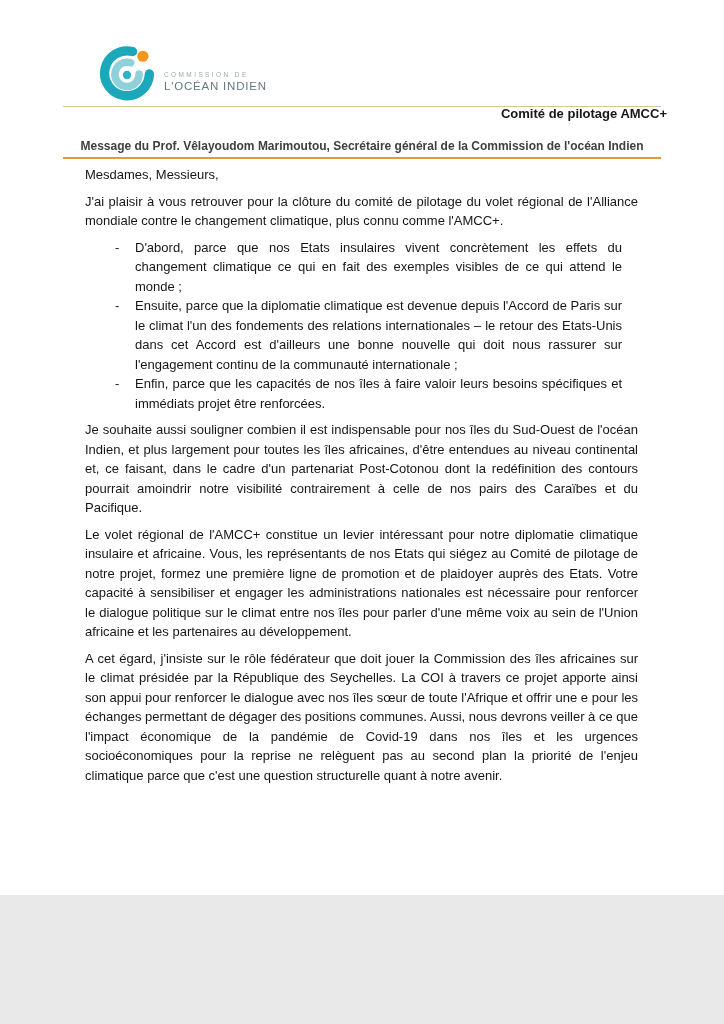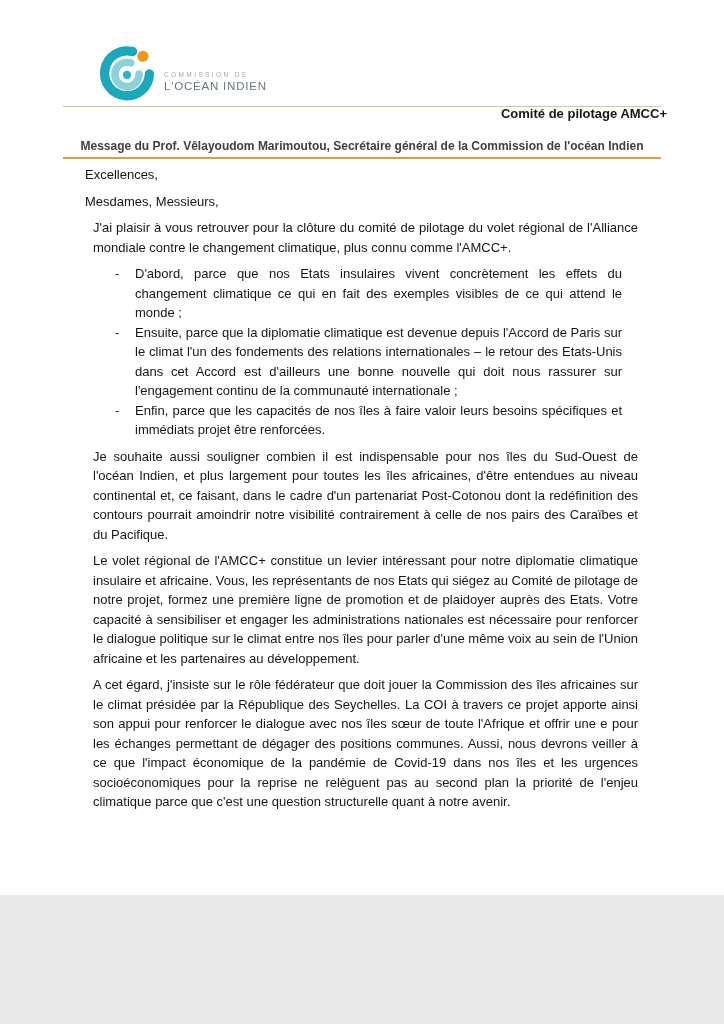"Excellences," p.salut { html: <p>Excellences,</p> -> none }
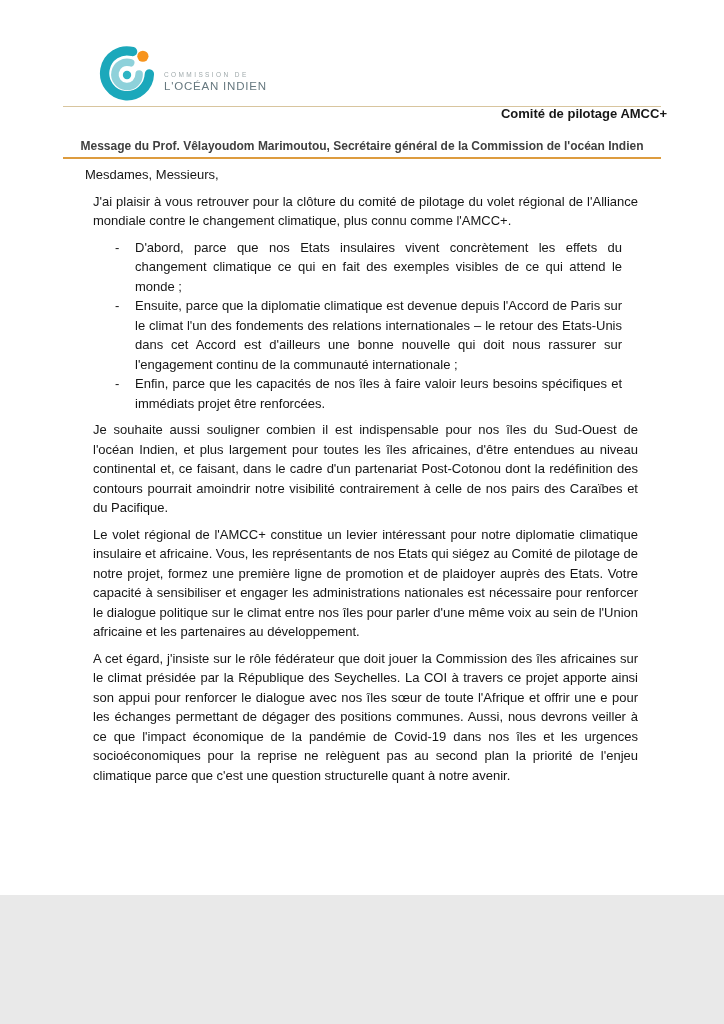"J'ai plaisir à vous retrouver" .para { margin: 0 0 7px 8px -> 0 0 7px 0 }
